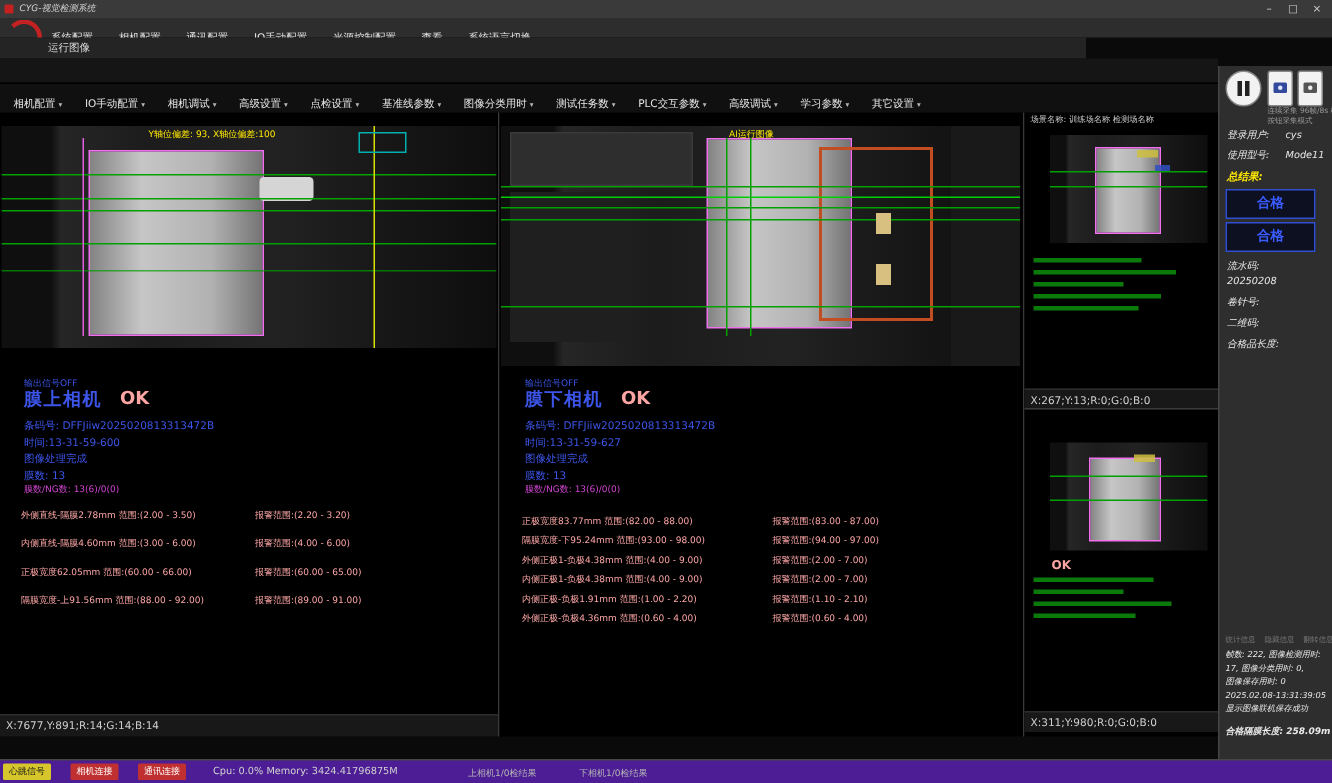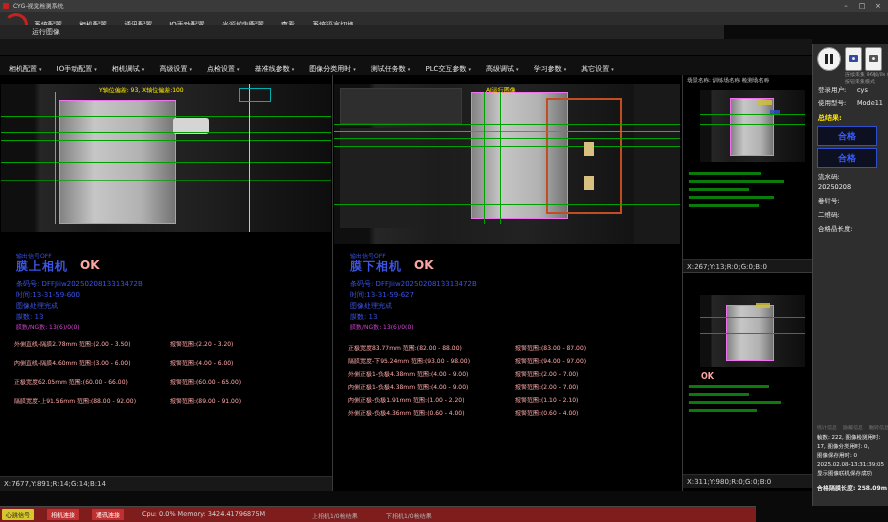"登录用户:" .white { font-style: none -> italic }
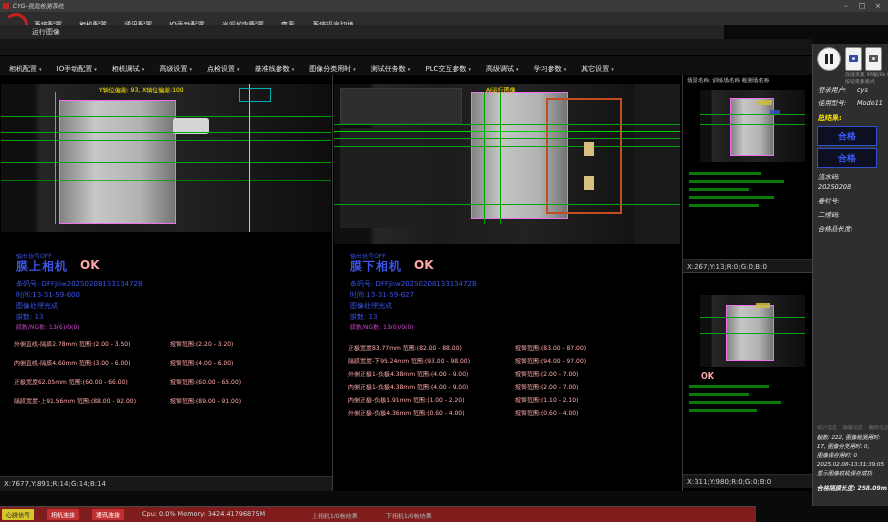"总结果:" span.t { font-style: none -> italic }
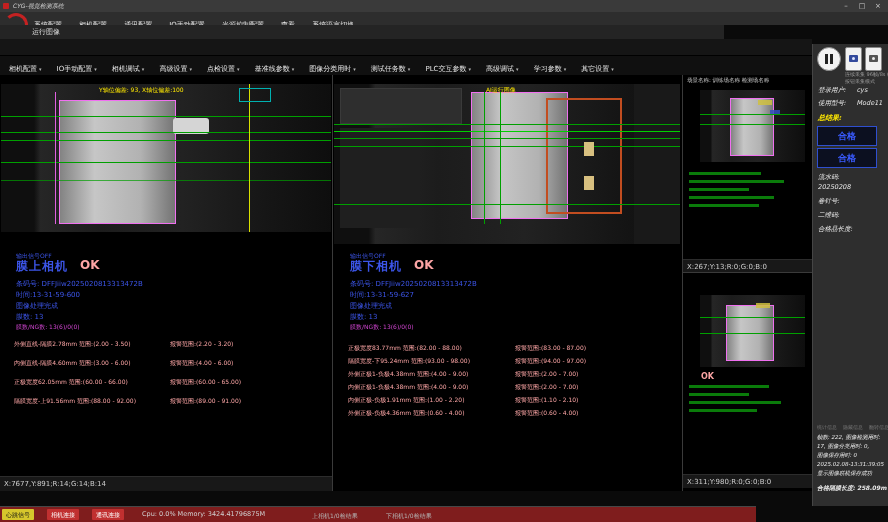"Cpu: 0.0% Memory: 3424.41796875M" .statusbar { background: #7f1d1d -> #4c1d95; width: 756px -> 888px }
